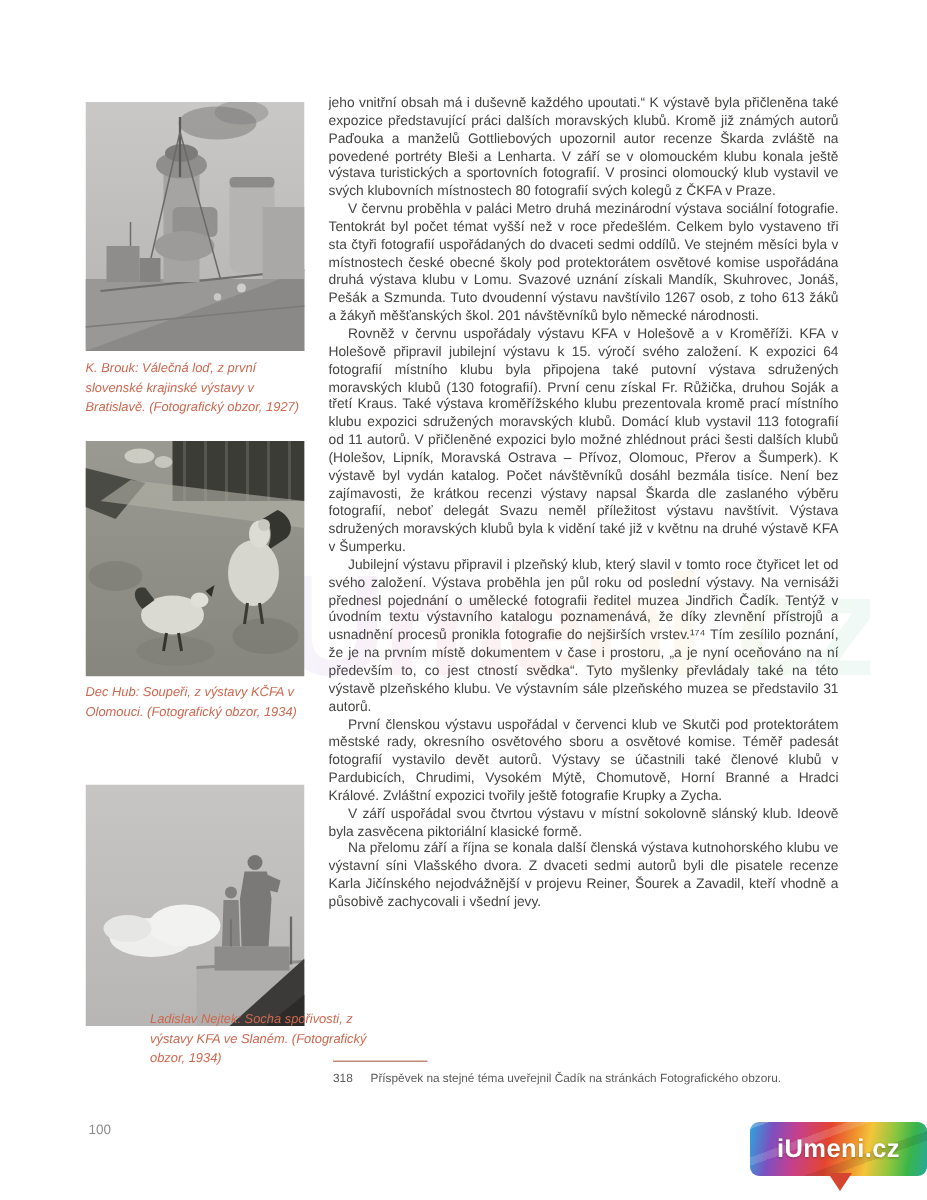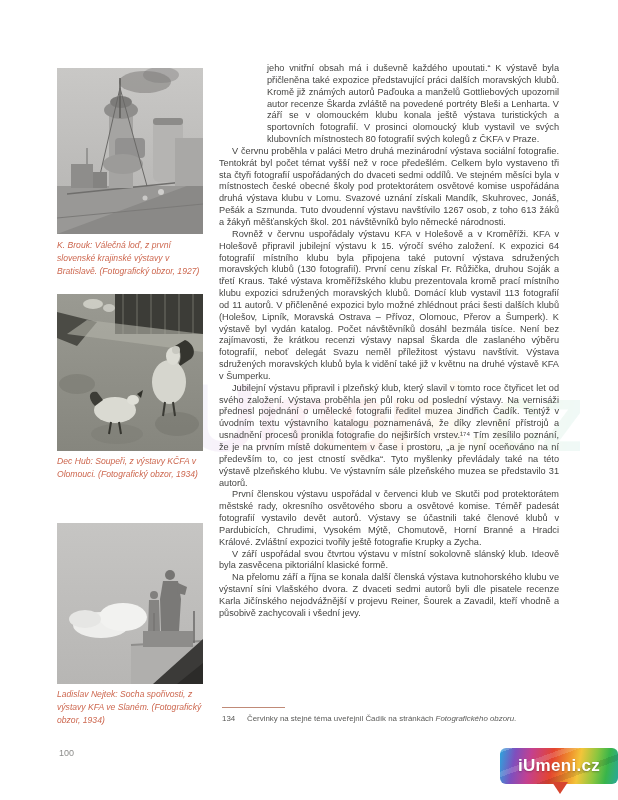"jeho vnitřní obsah má i" .body-col p:first-child { margin-left: 48px -> none }
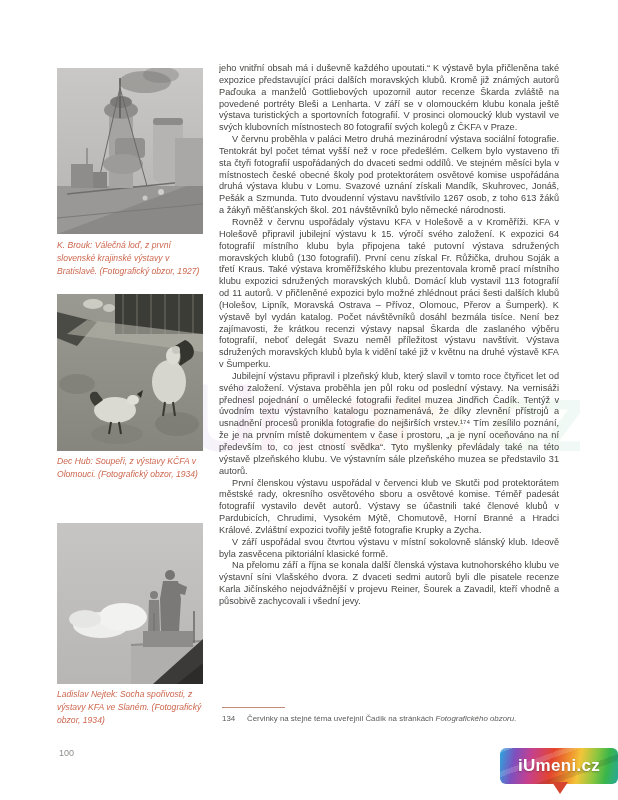"Ladislav Nejtek: Socha spořivosti, z" .cap-3 { margin-left: none -> 43px; top: 688px -> 673px }
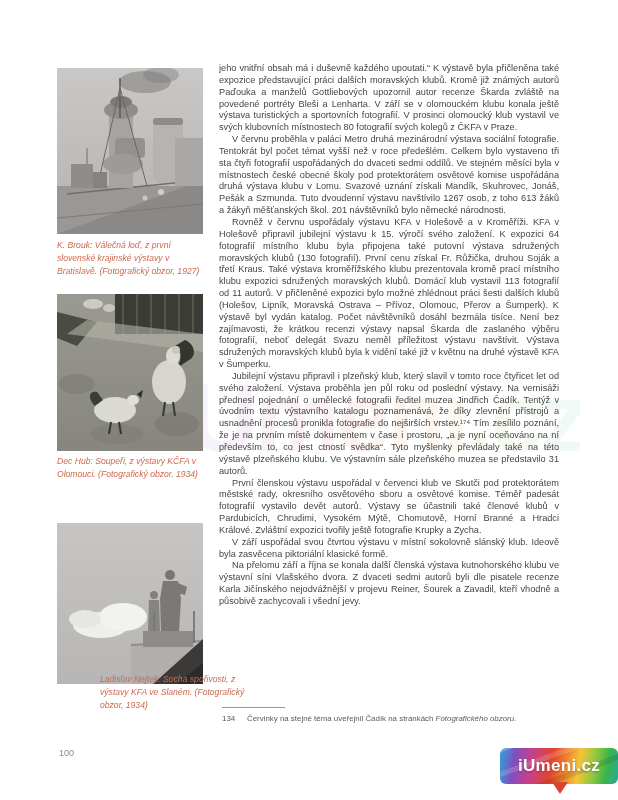"134" span.fn-num { text: 134 -> 318 }
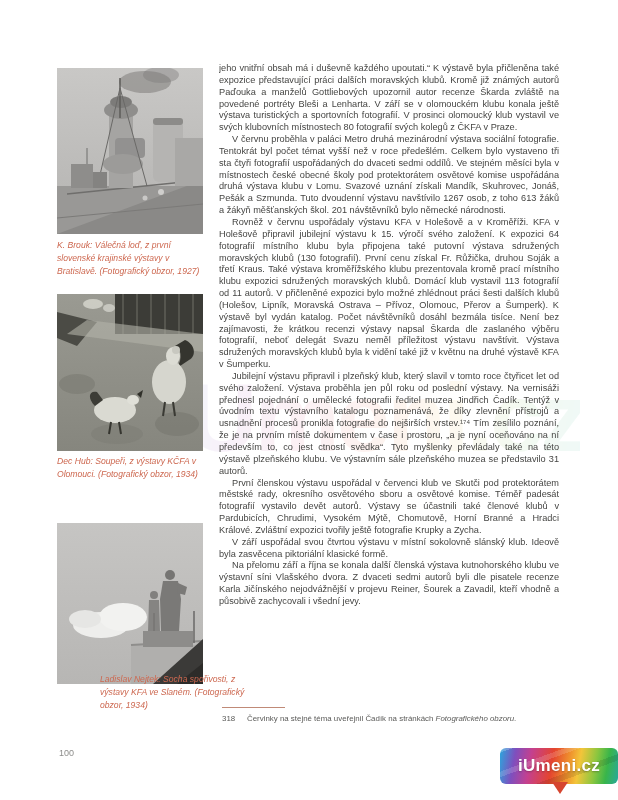"Červinky na stejné téma uveřejnil" span { text: Červinky -> Příspěvek }
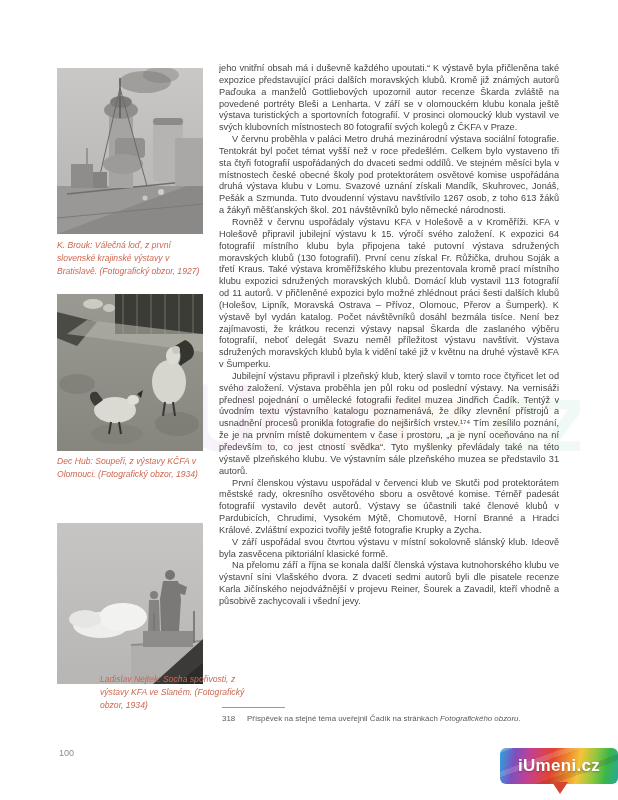"Fotografického obzoru" .footnote .fn-italic { font-style: italic -> none }
